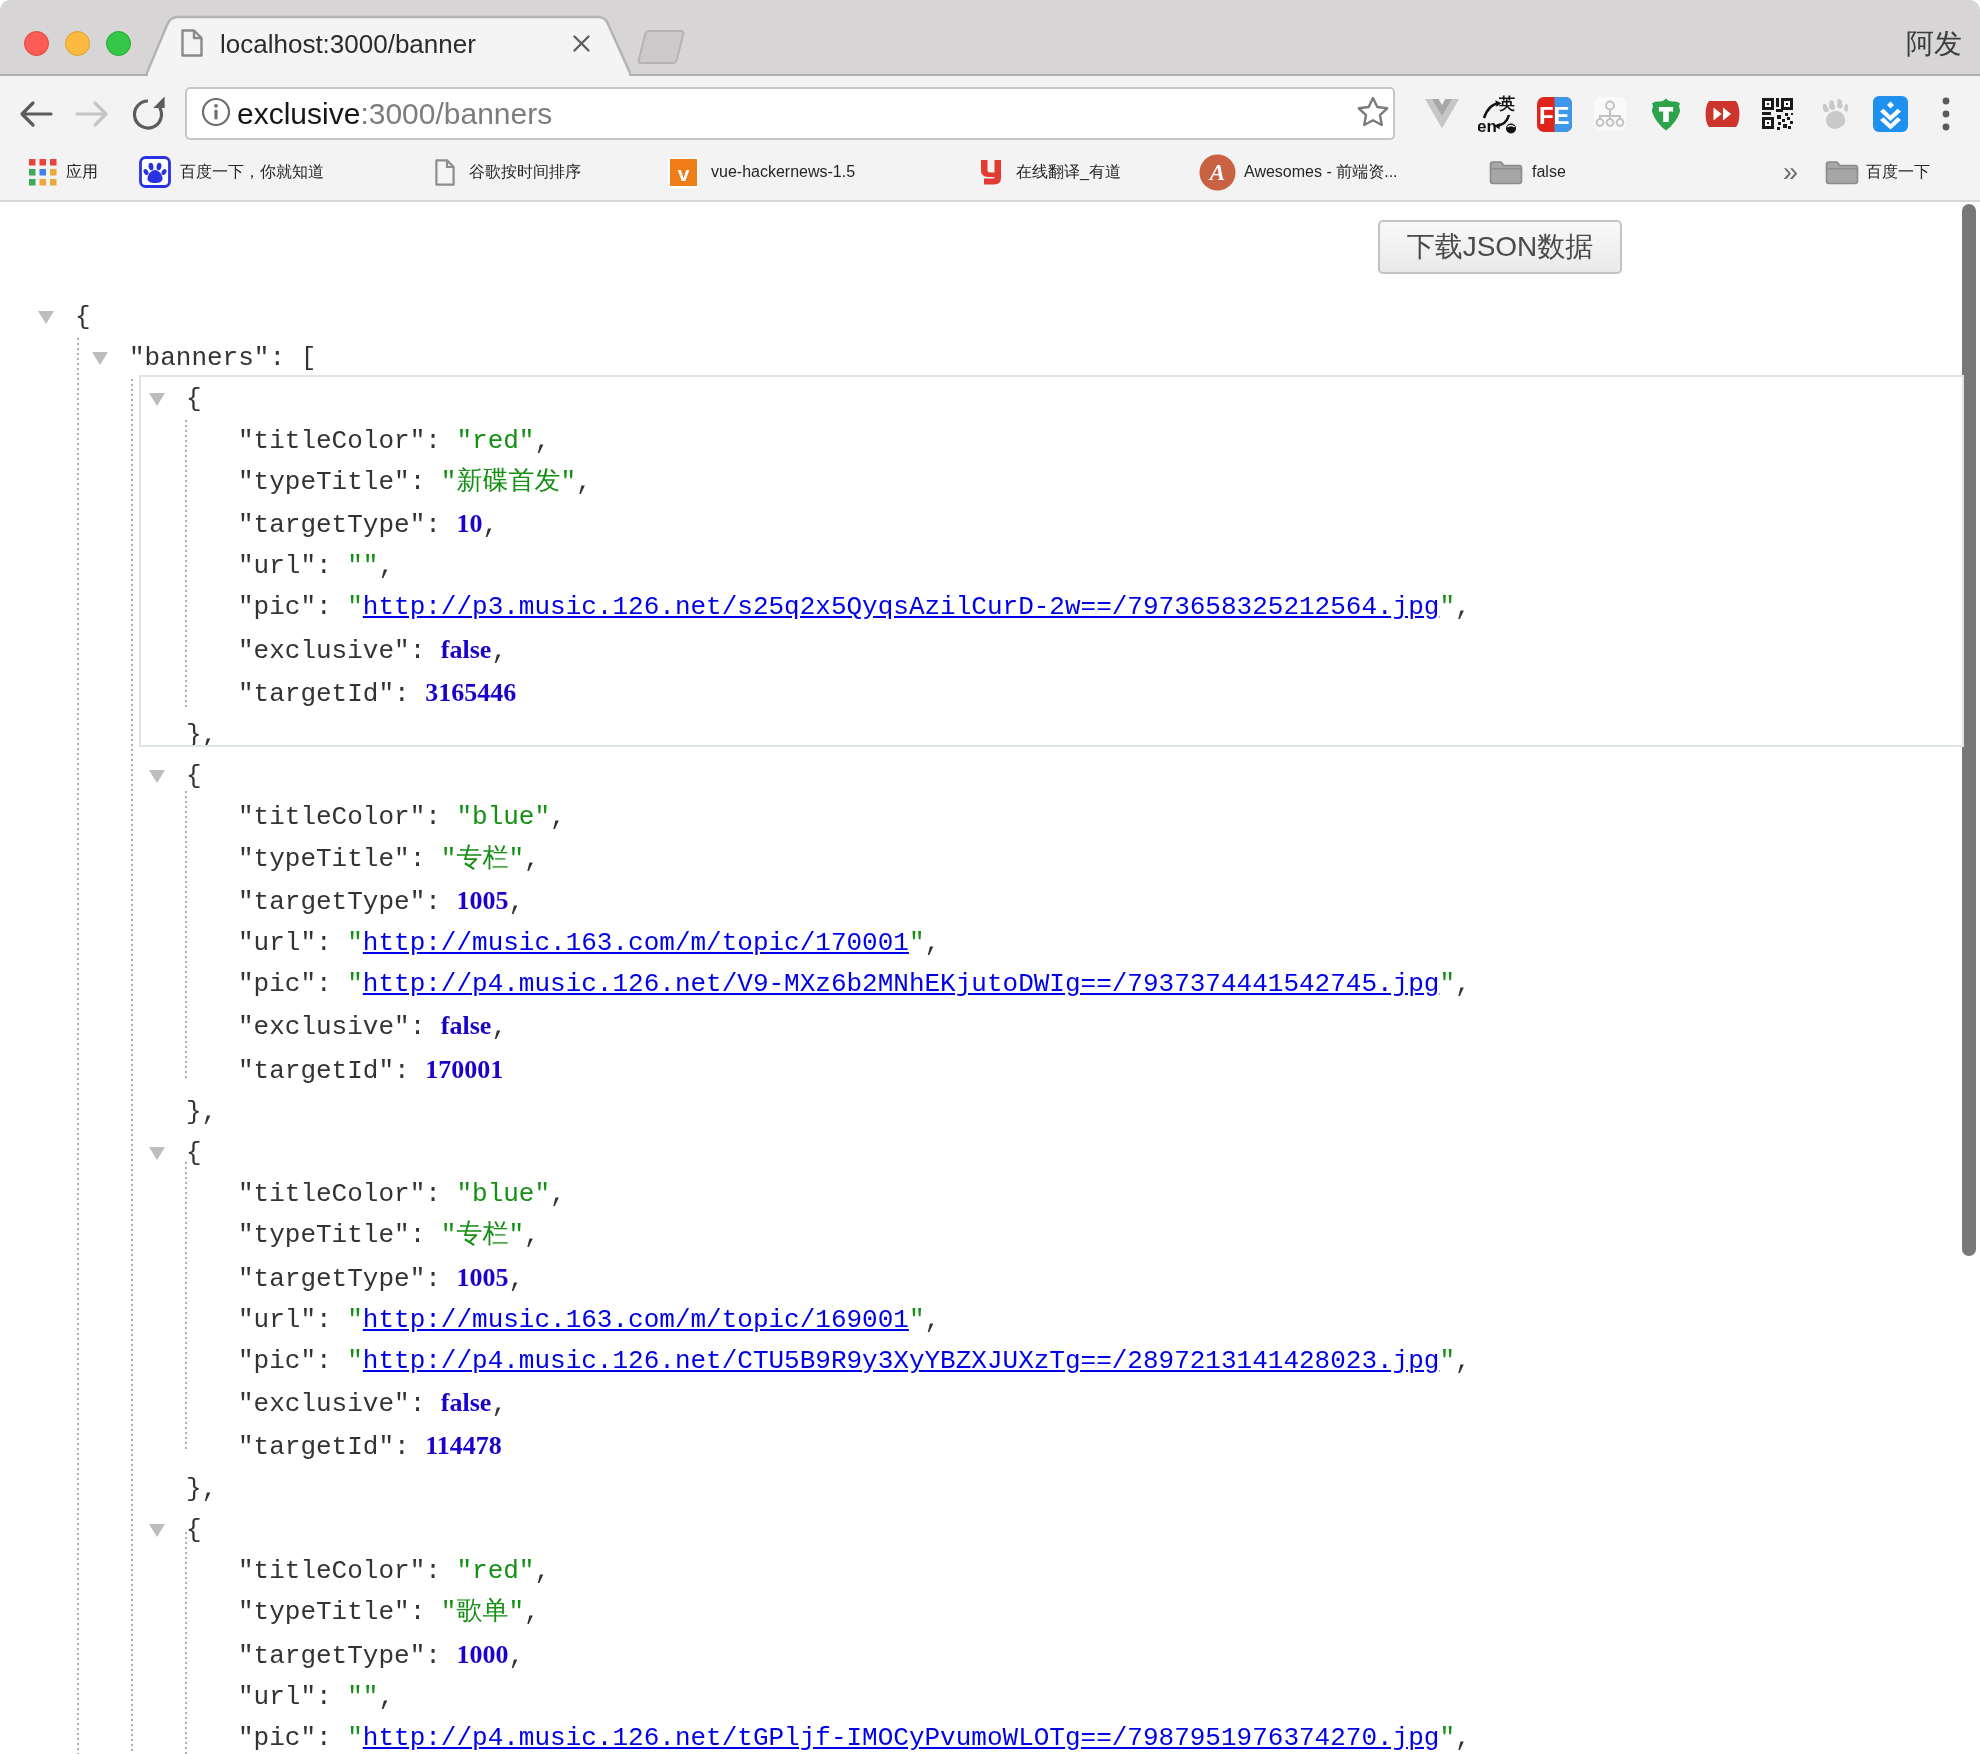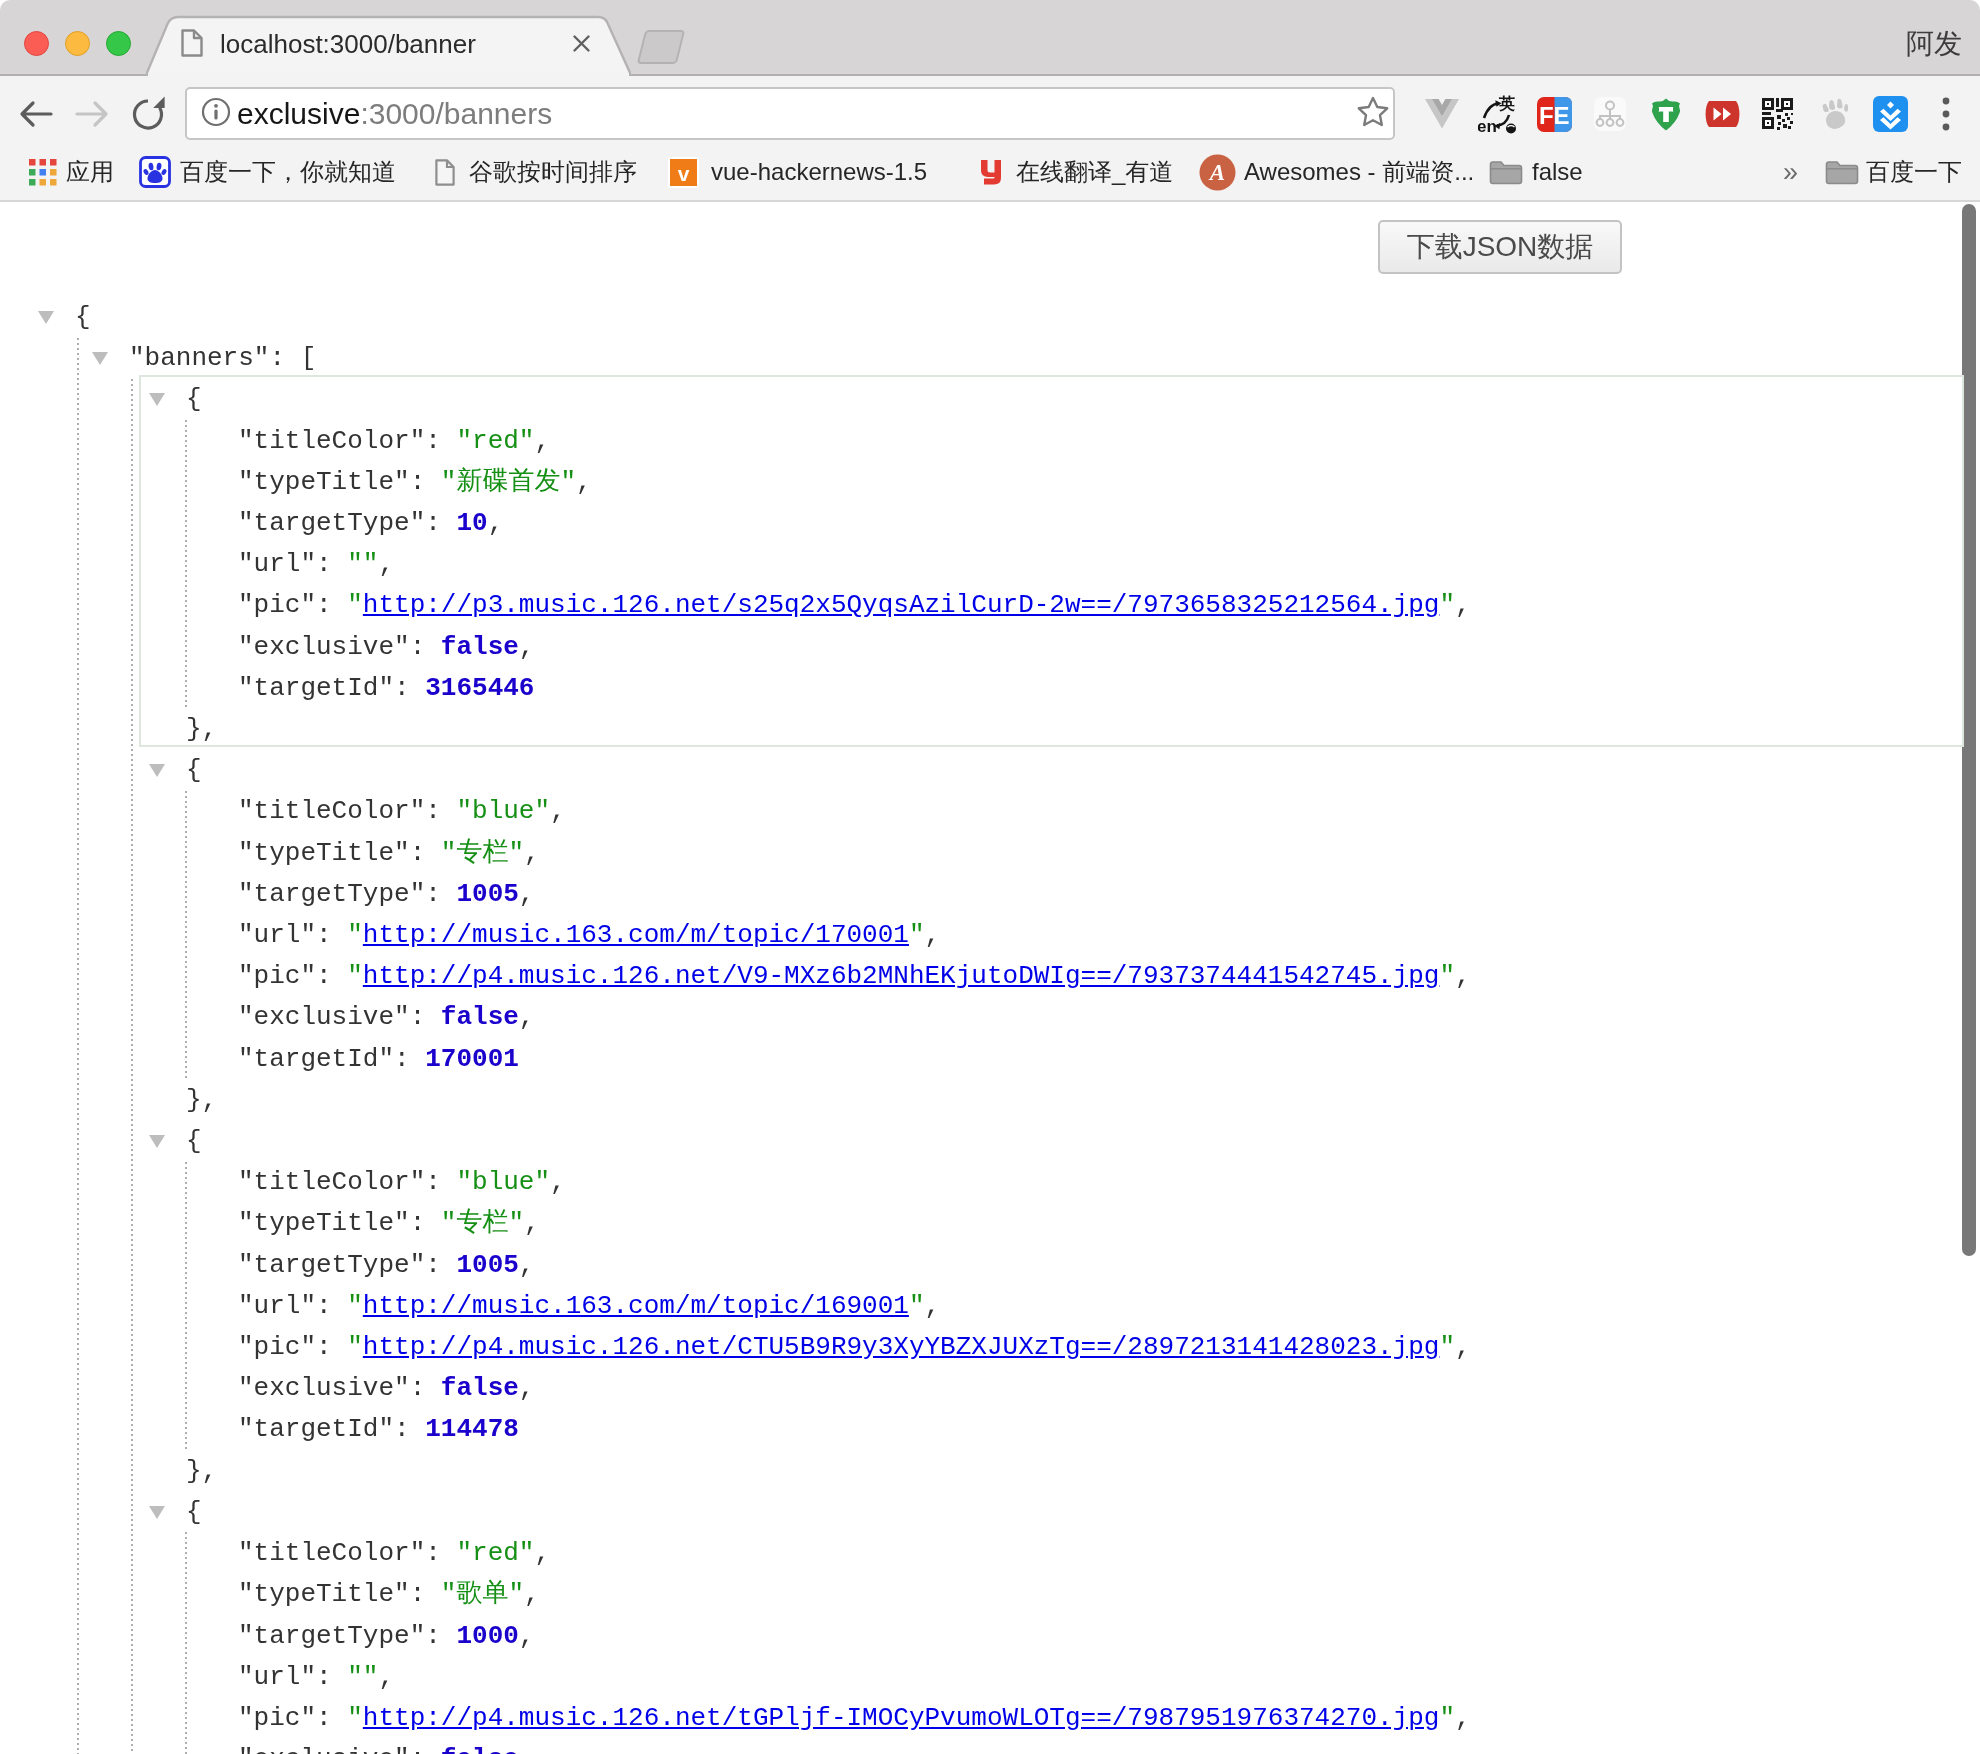"应用" .bm-label { font-size: 24px -> 16px }
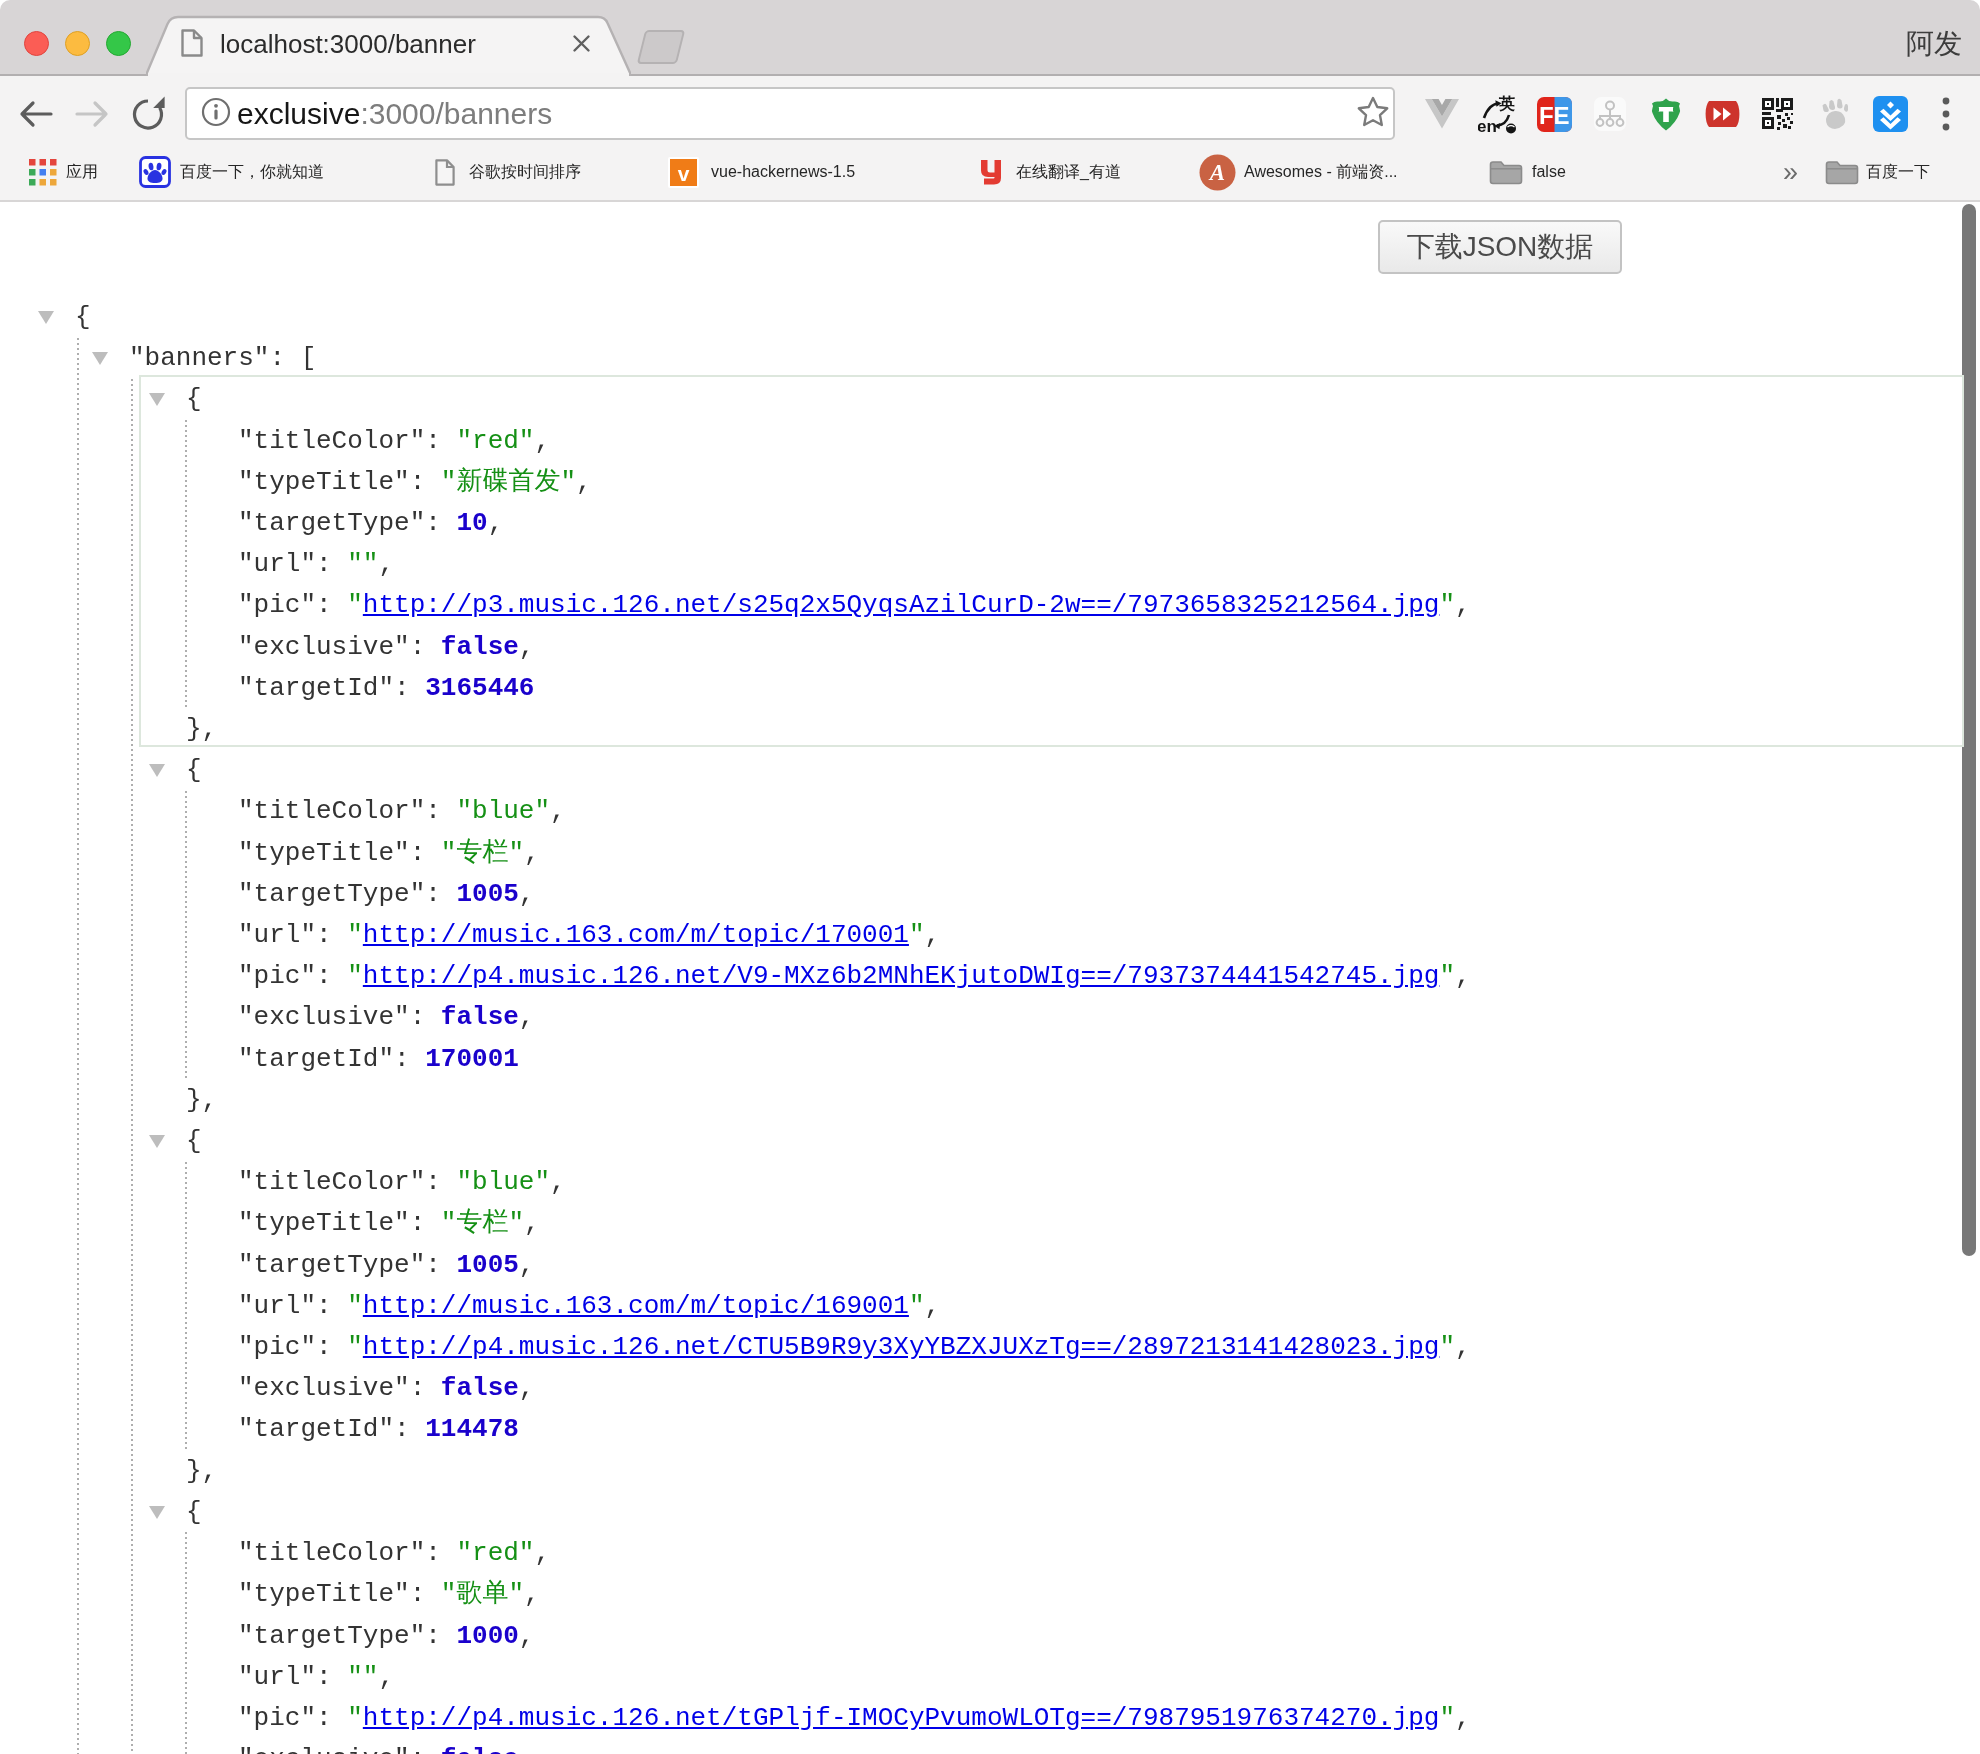"10" .j-num { font-family: none -> Liberation Serif, serif }
